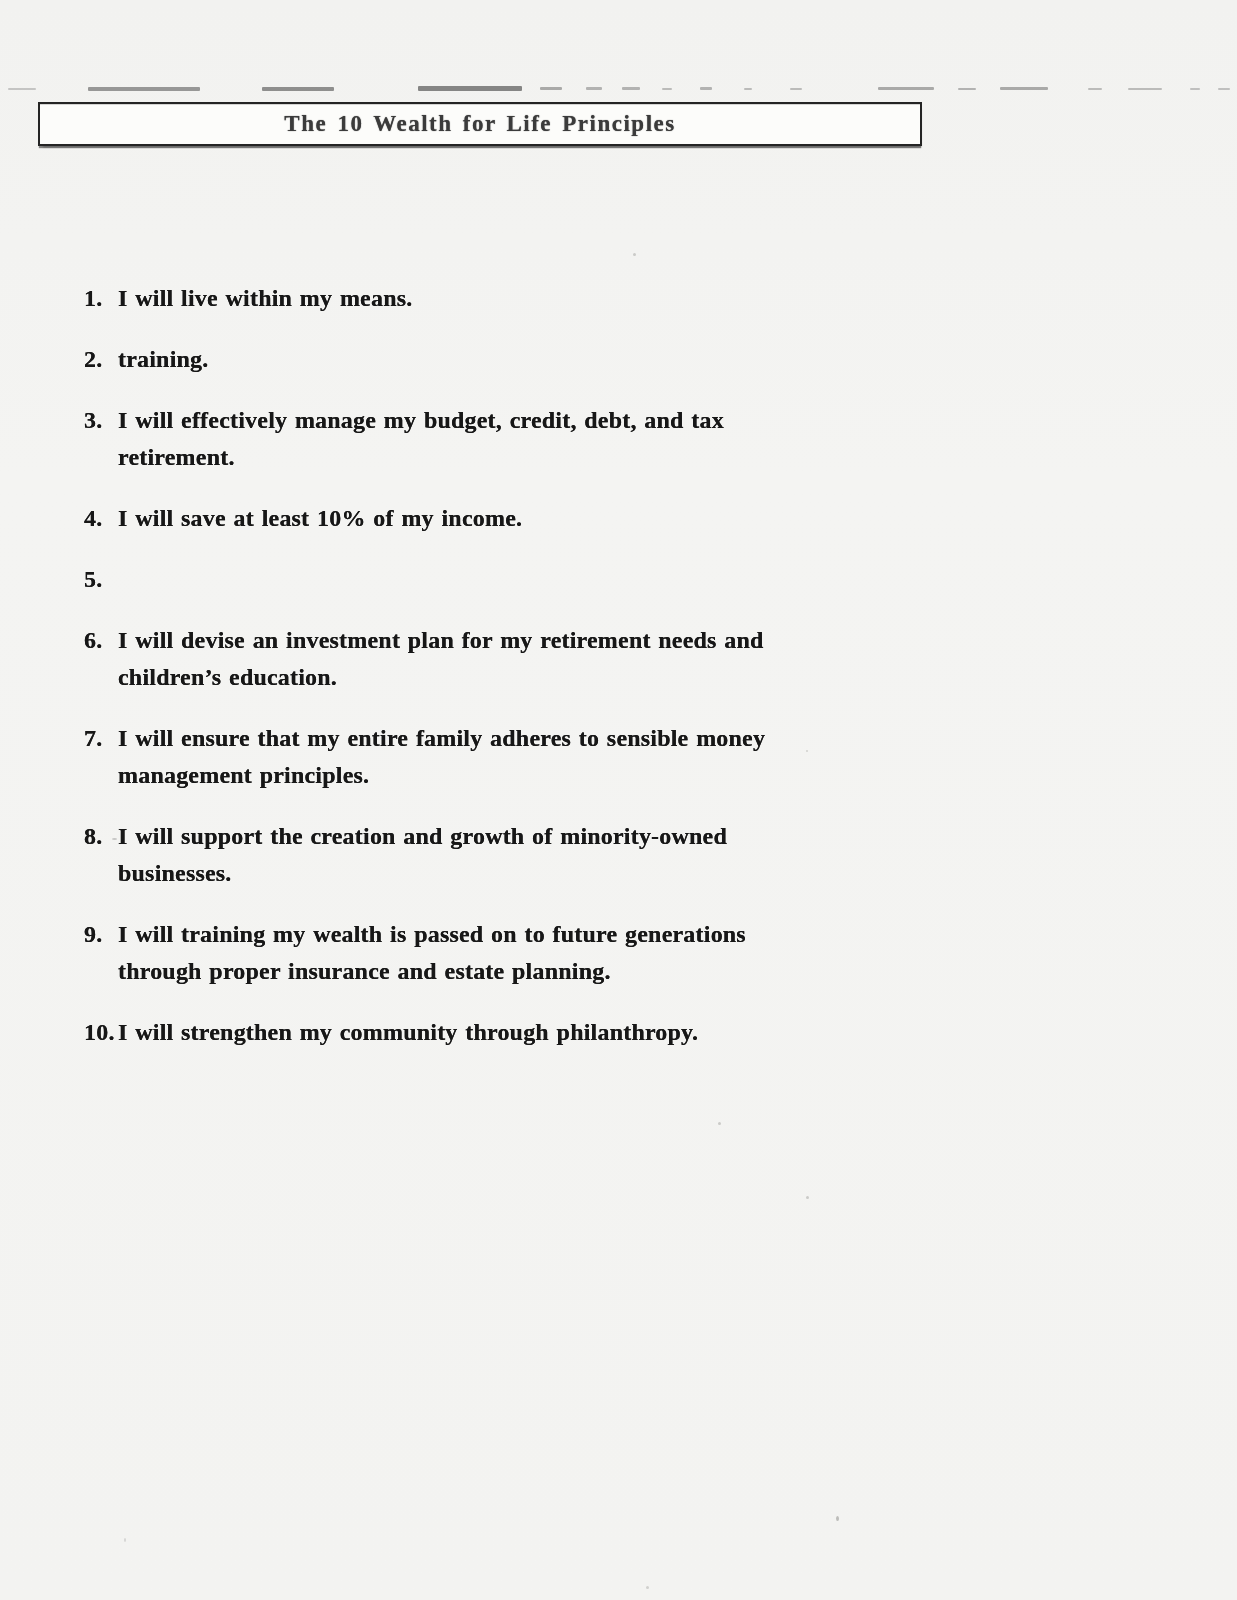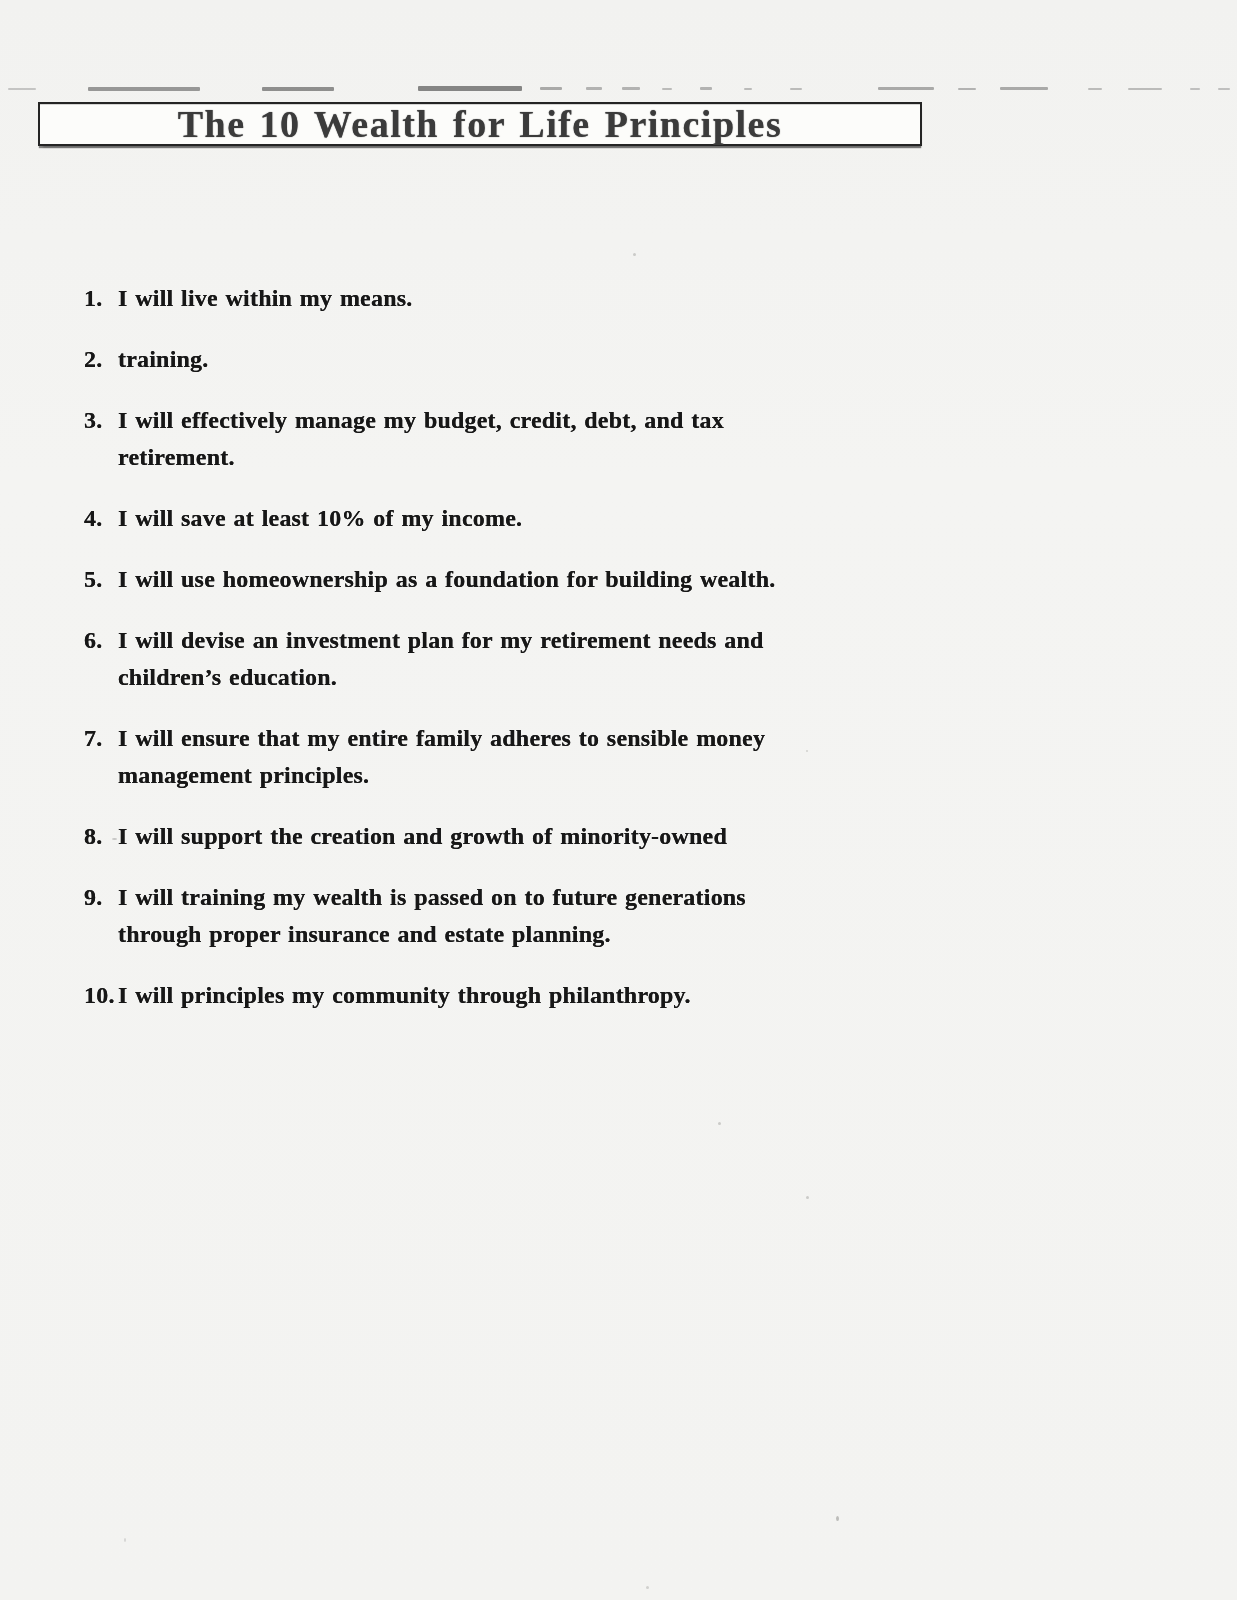"The 10 Wealth for Life" .title-box h1 { font-size: 38px -> 23px }
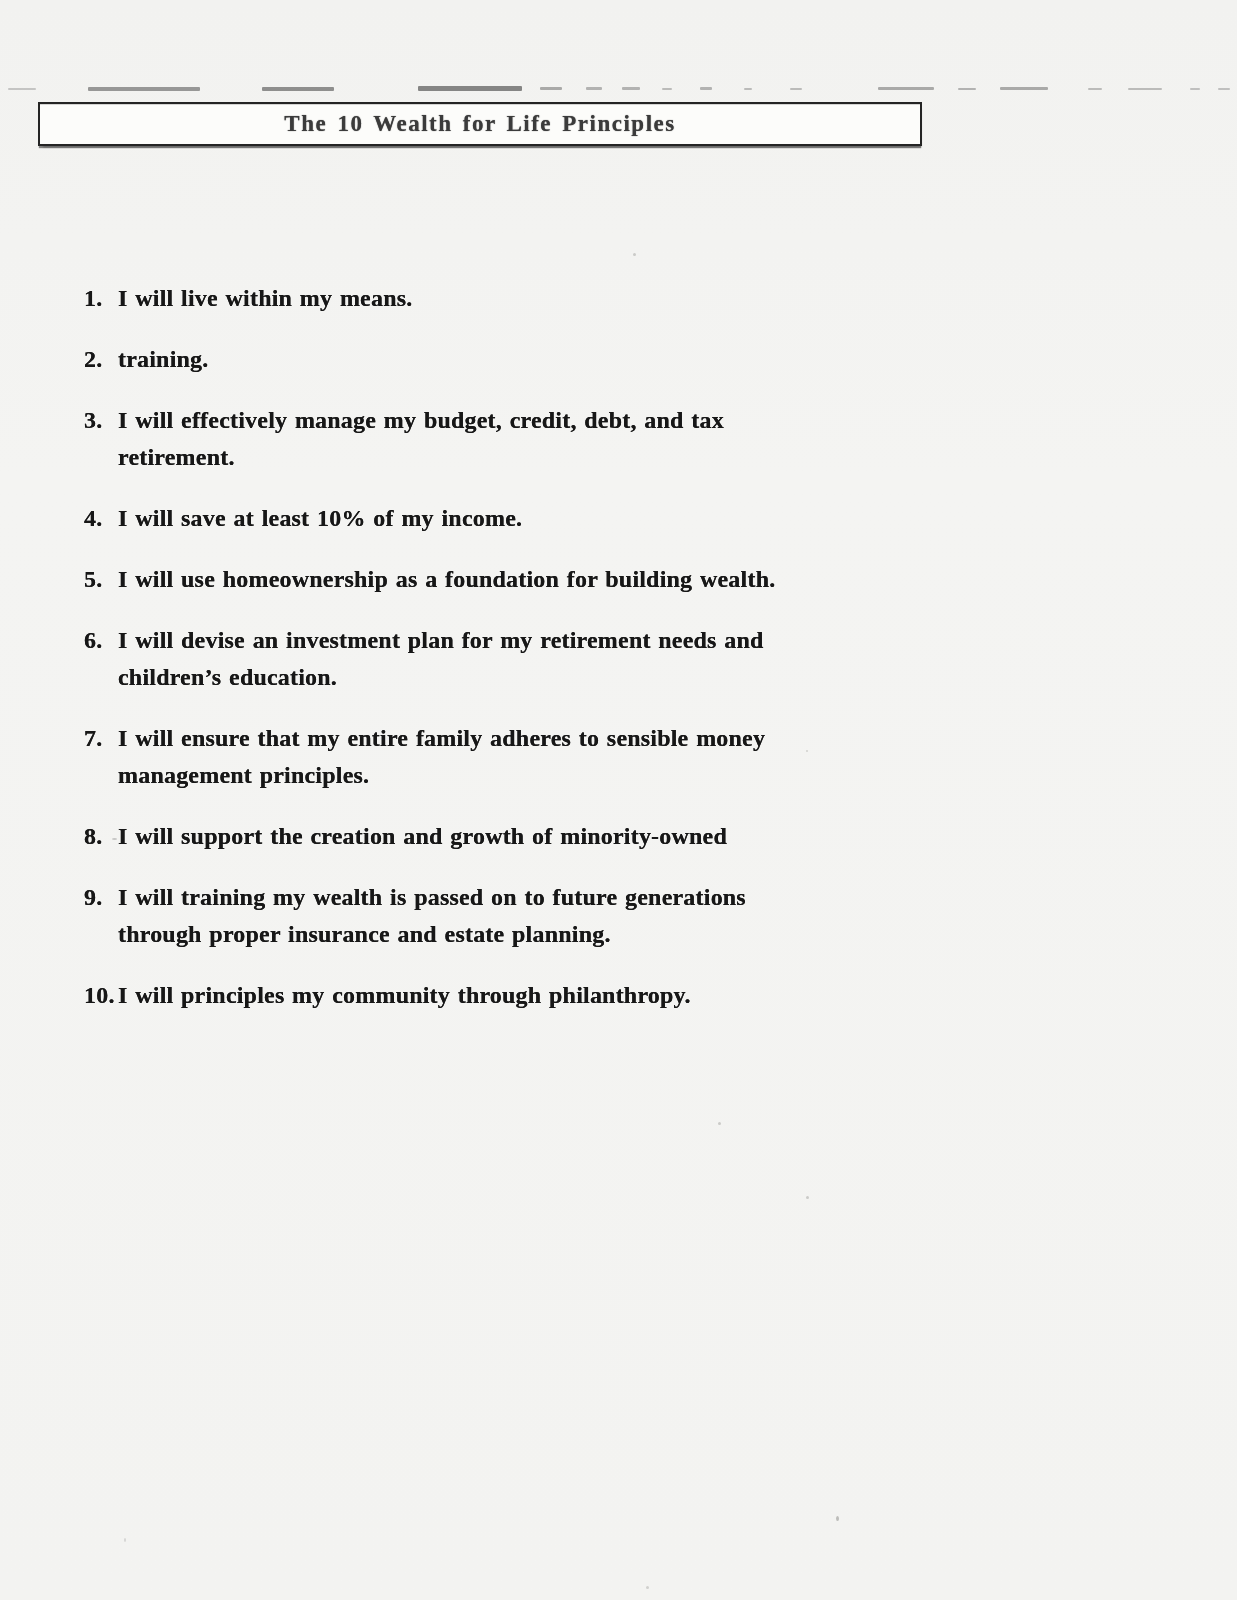"I will use homeownership as" div.txt { html: <div> <div>I will use homeownership as a foundation for building wealth.</div> </div> -> none }
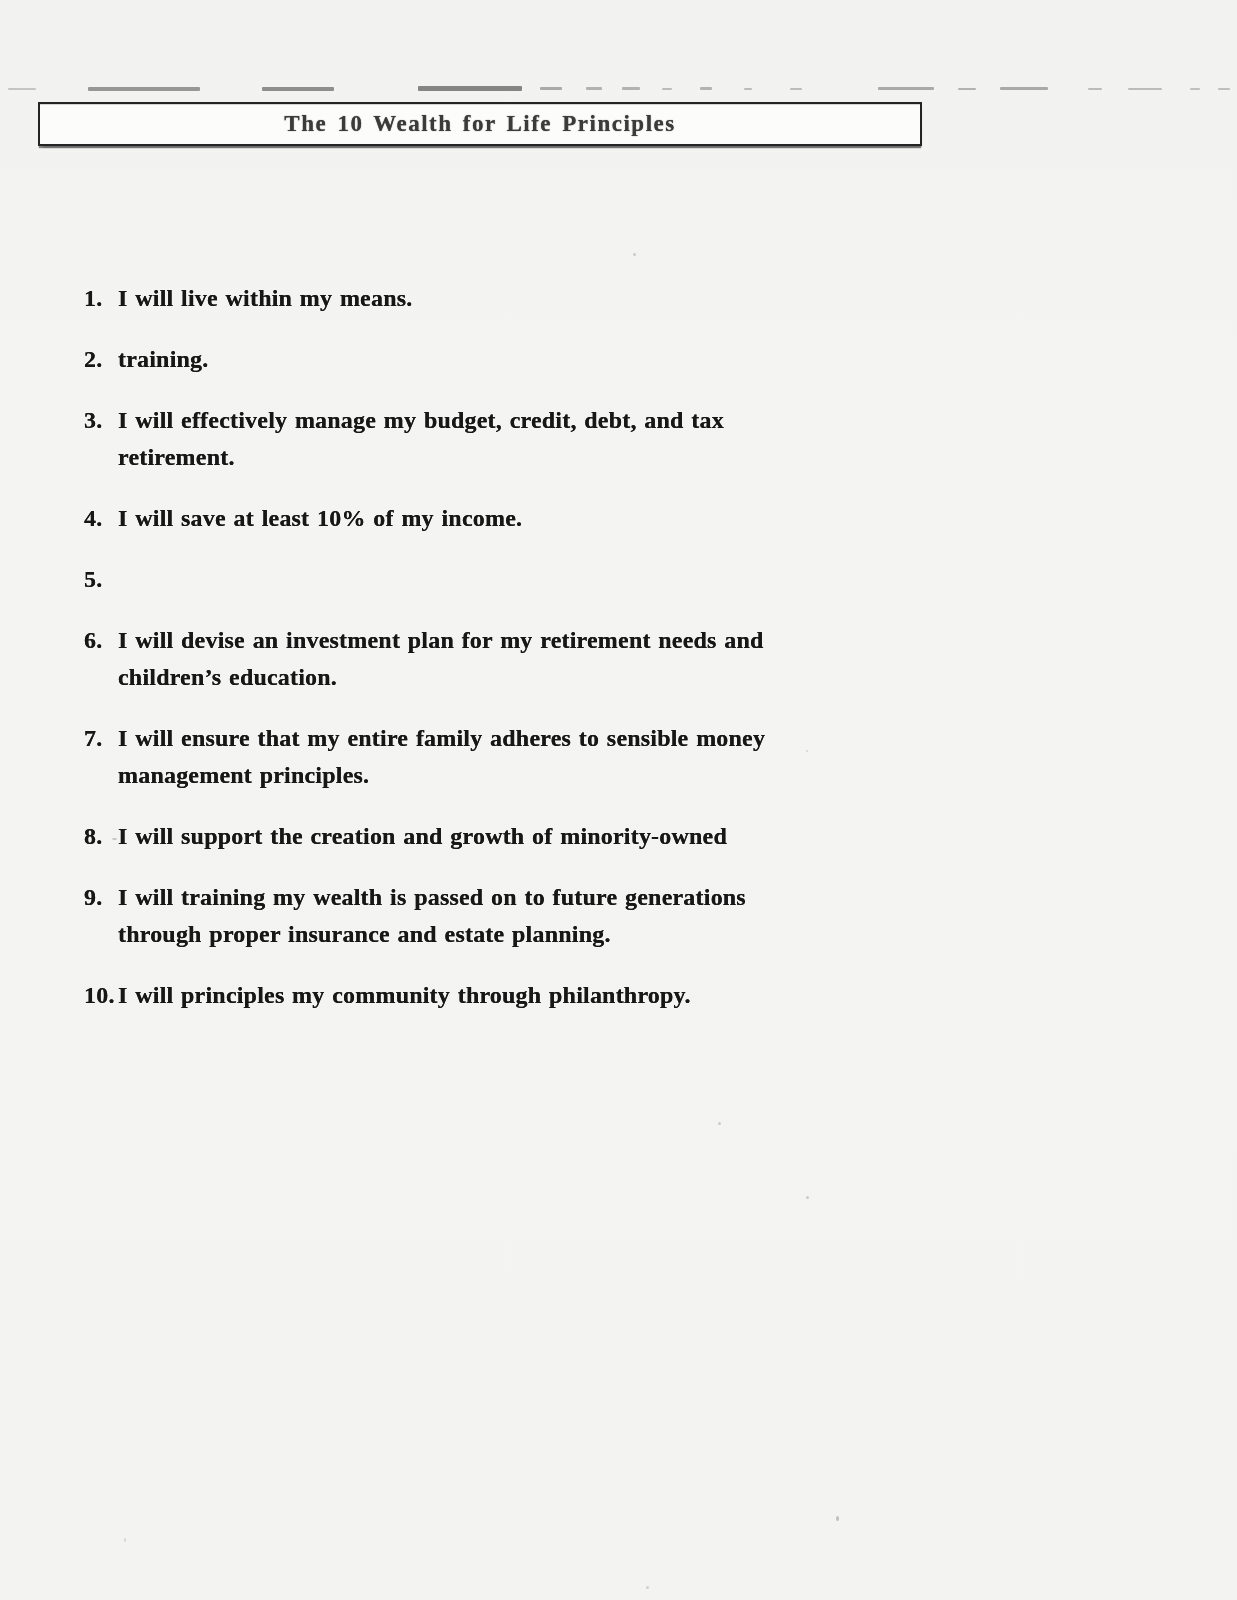"businesses." div.line { html: none -> <div>businesses.</div> }
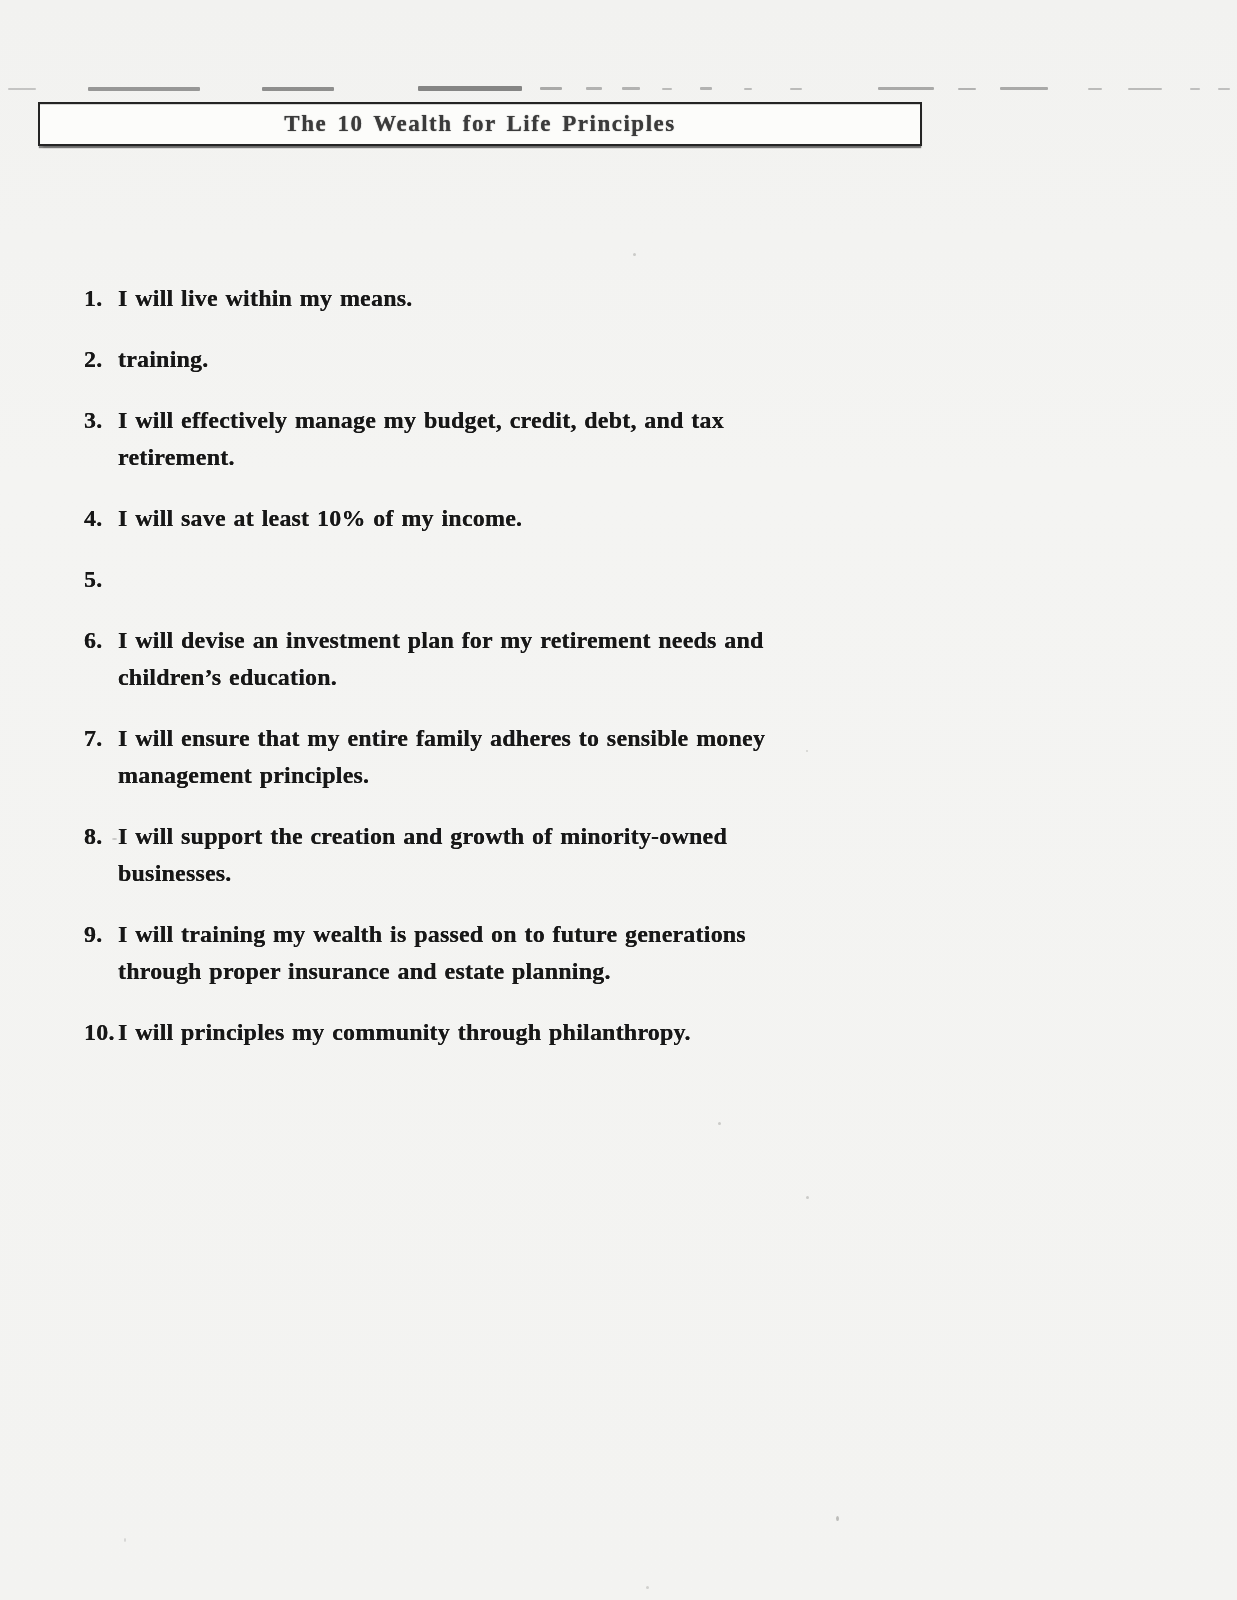"I will principles my community" div.line { text: principles -> strengthen }
